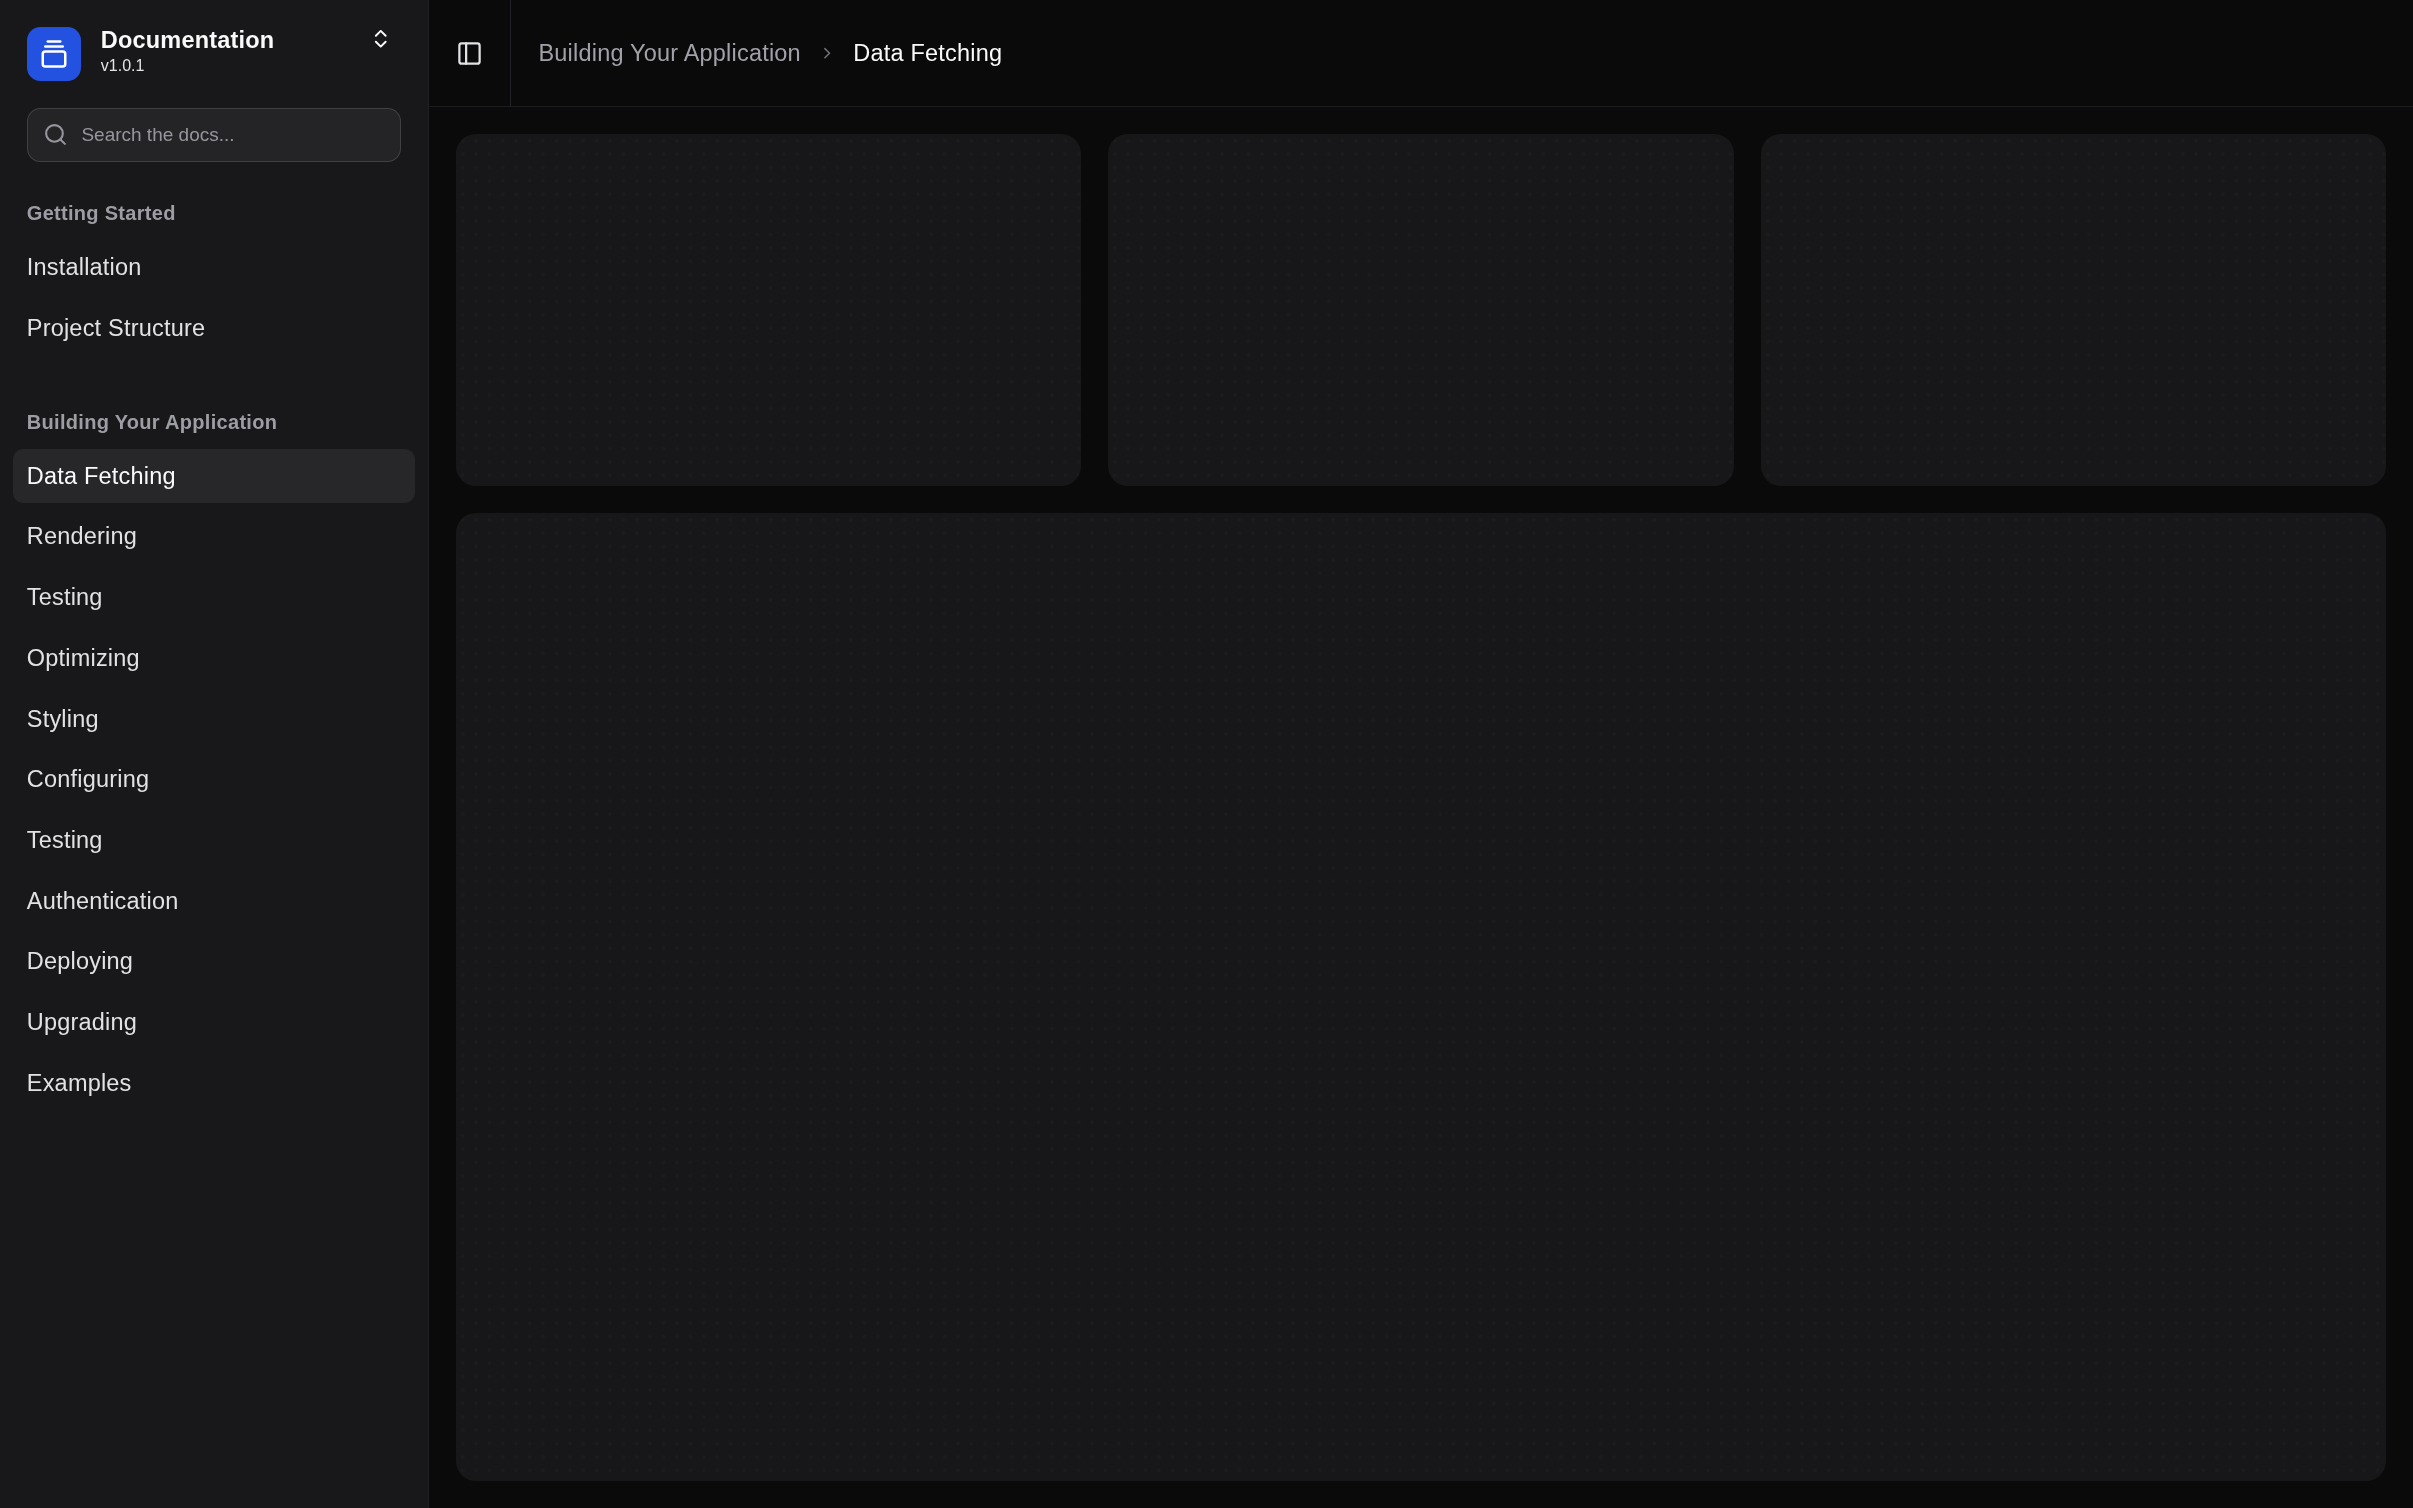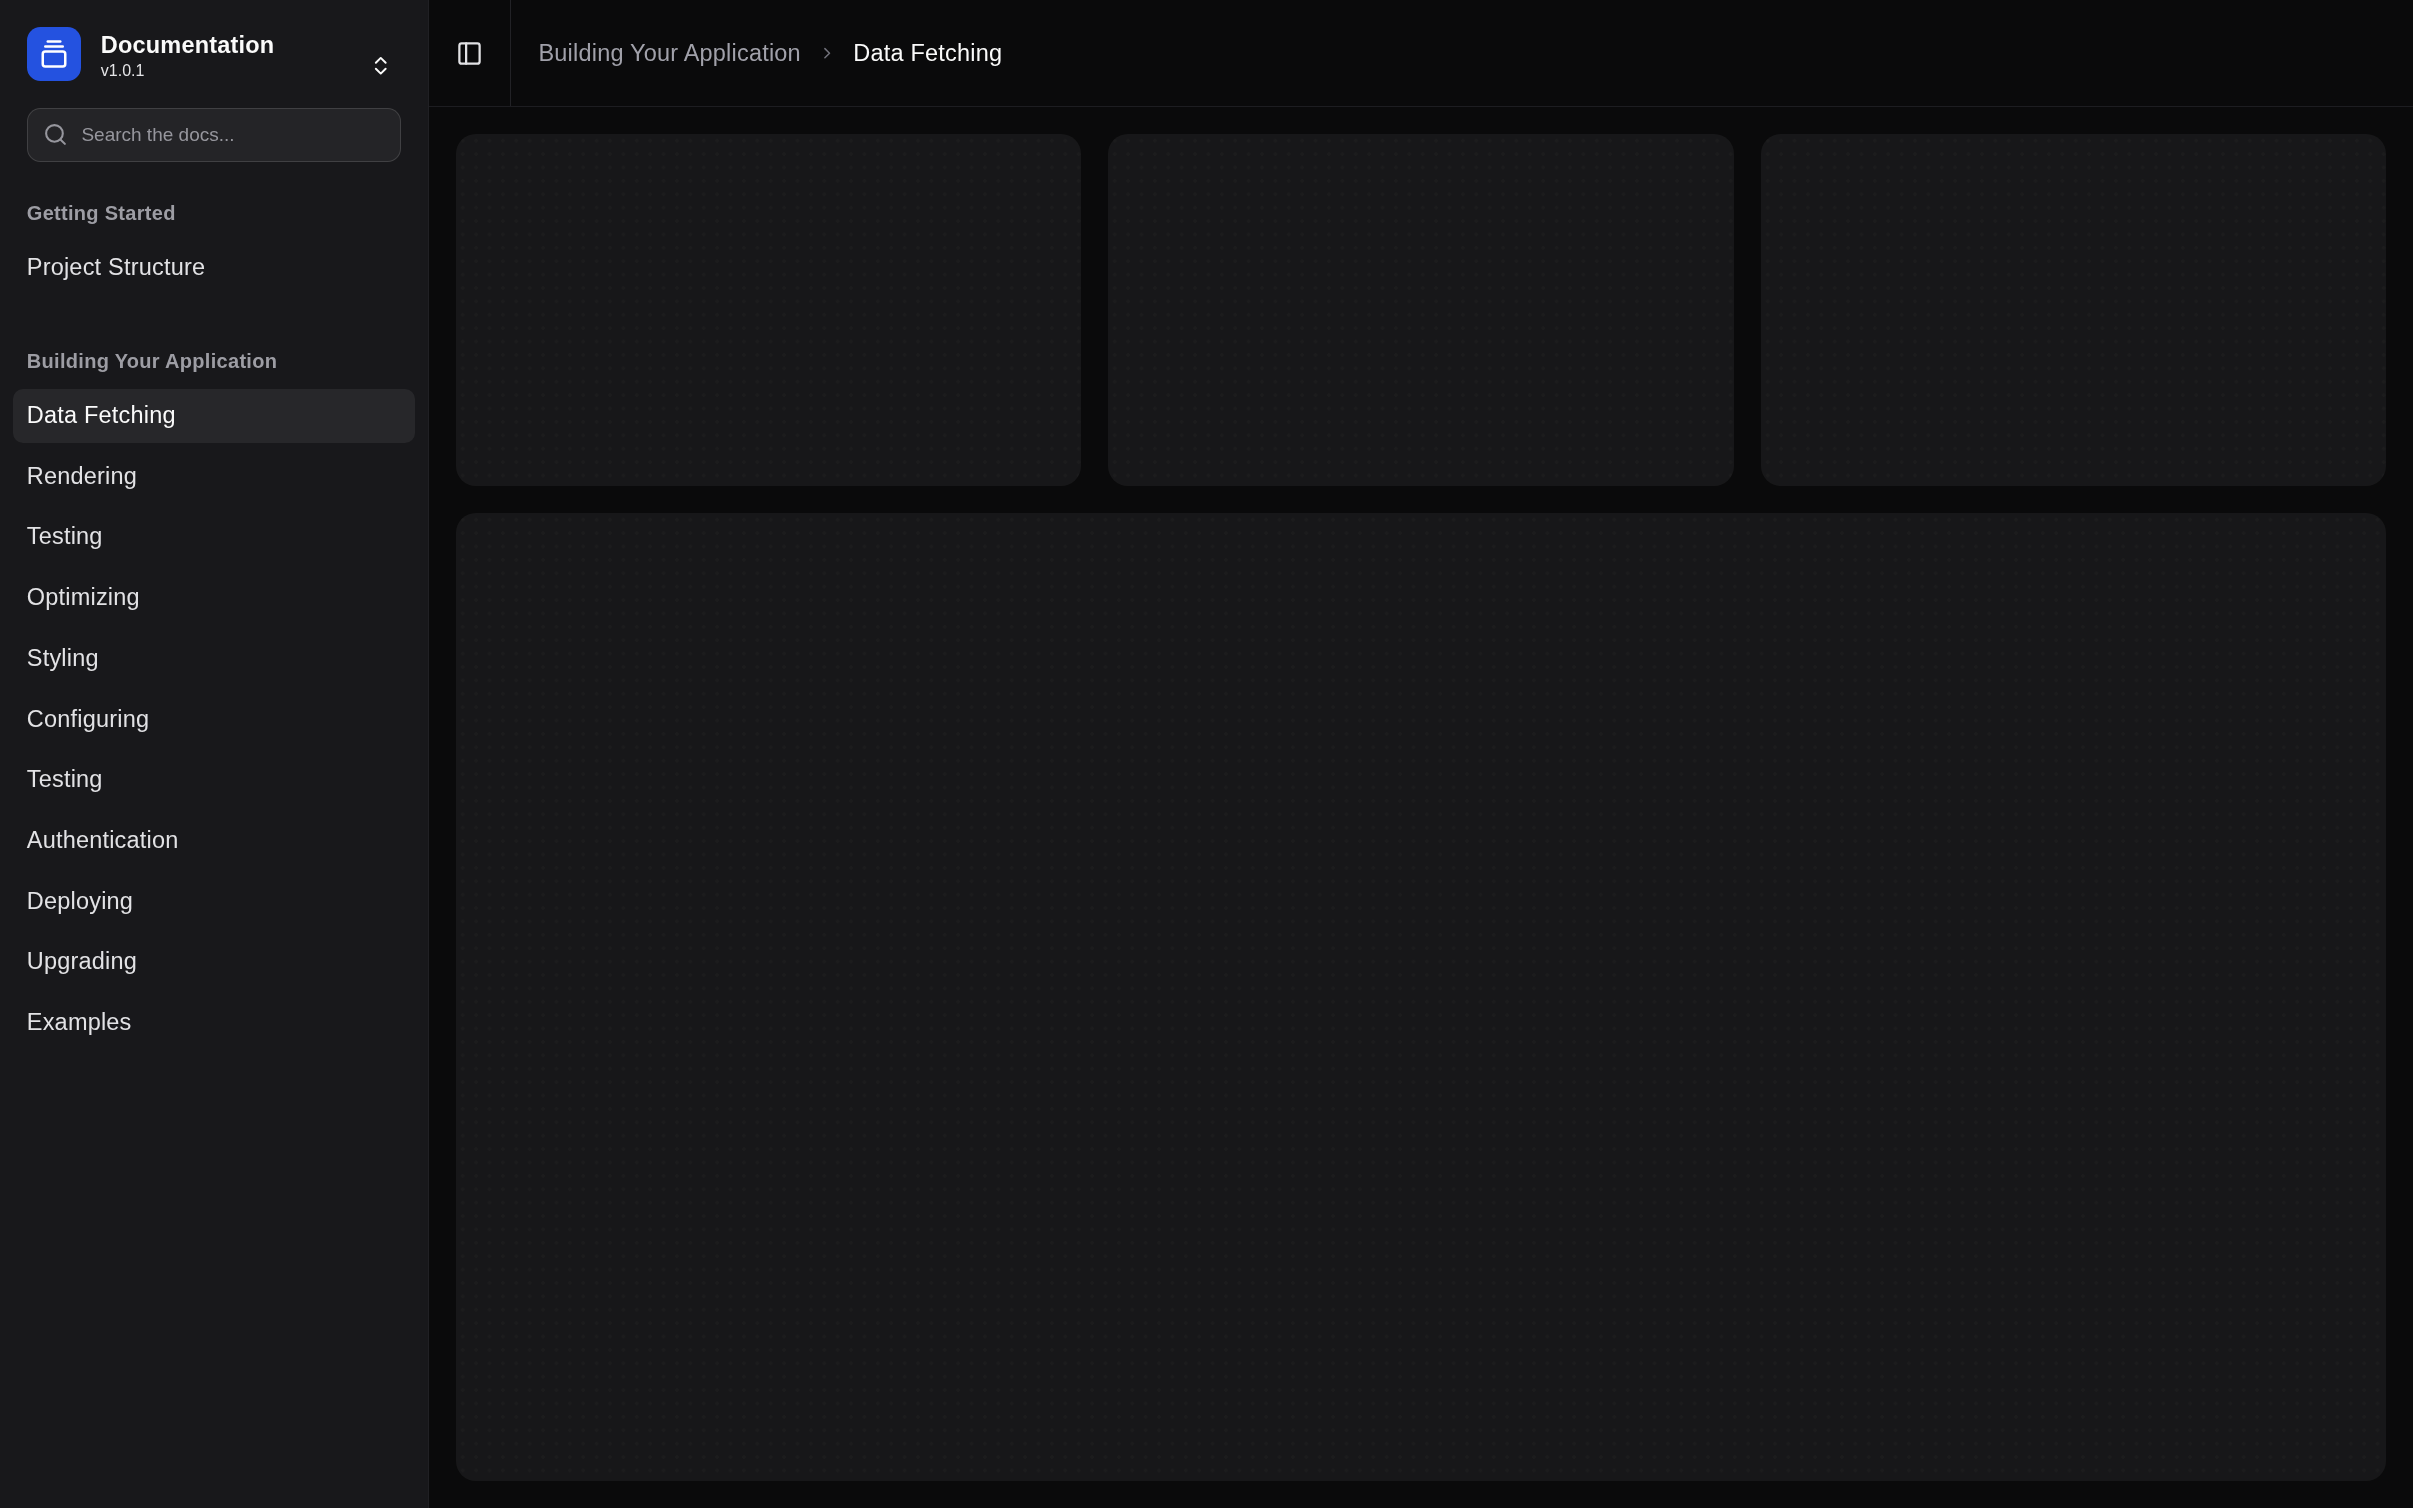"Documentation" .org-button { align-items: flex-end -> flex-start }
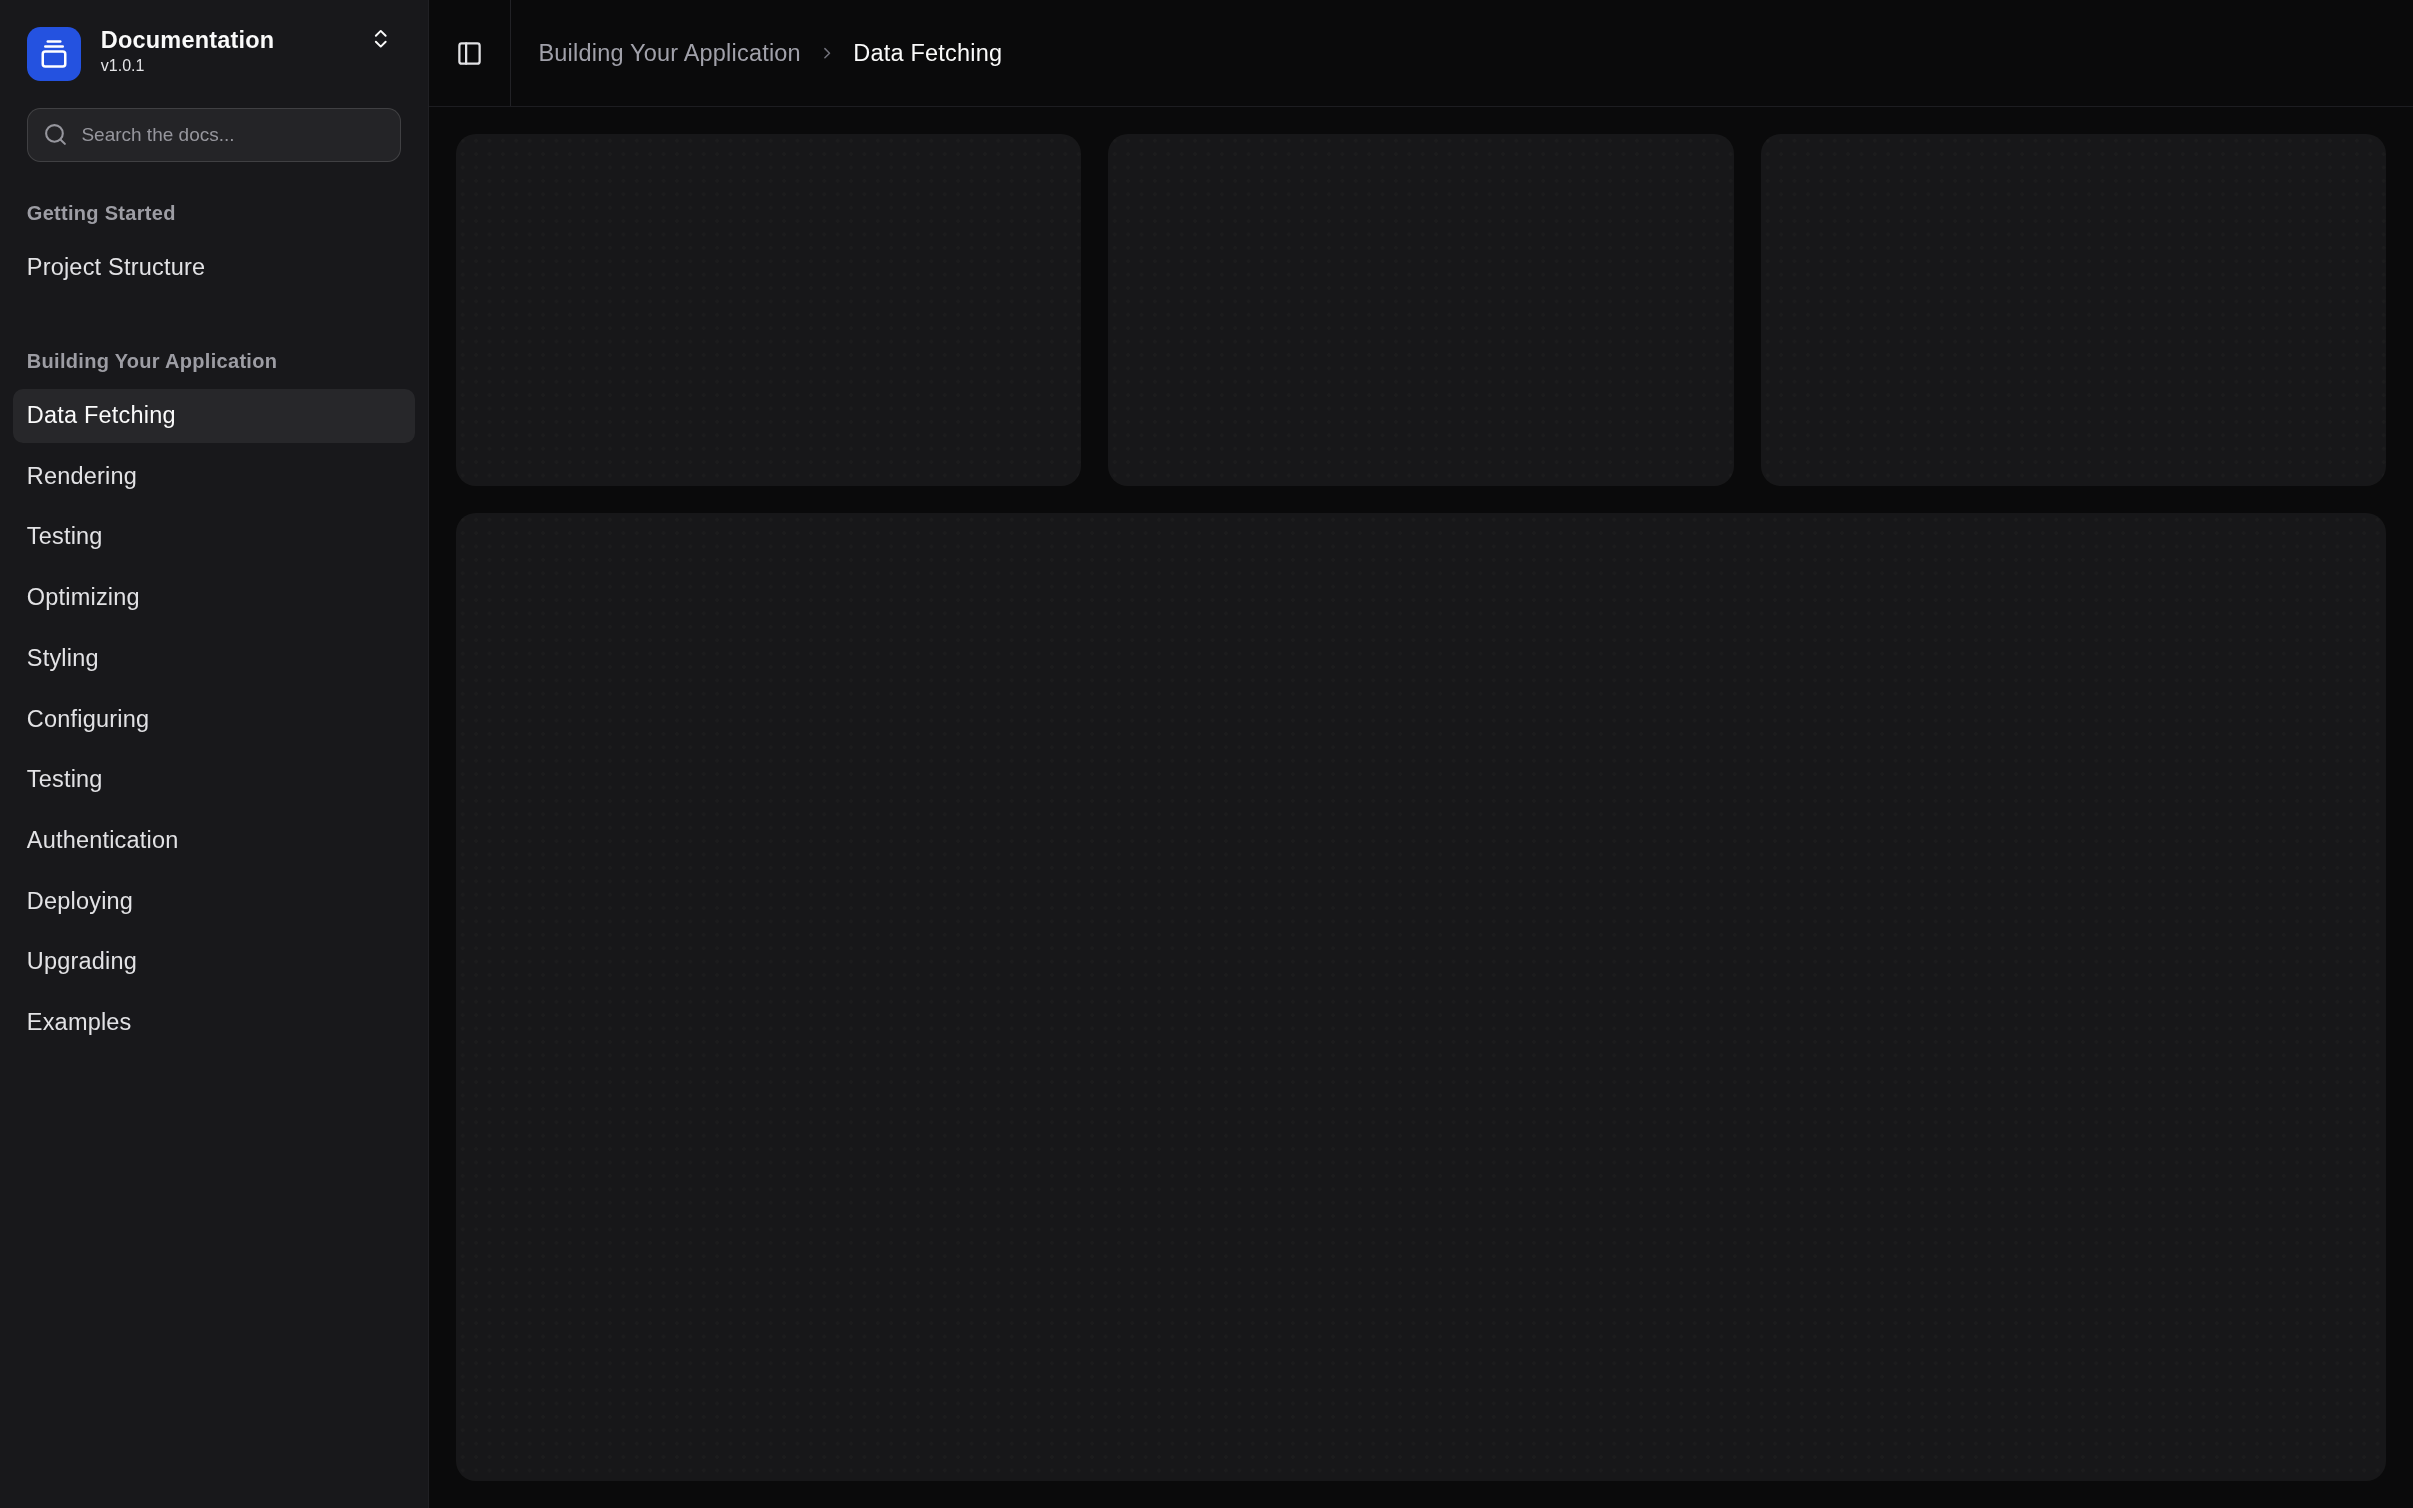"Installation" a.item { html: none -> <a>Installation</a> }
